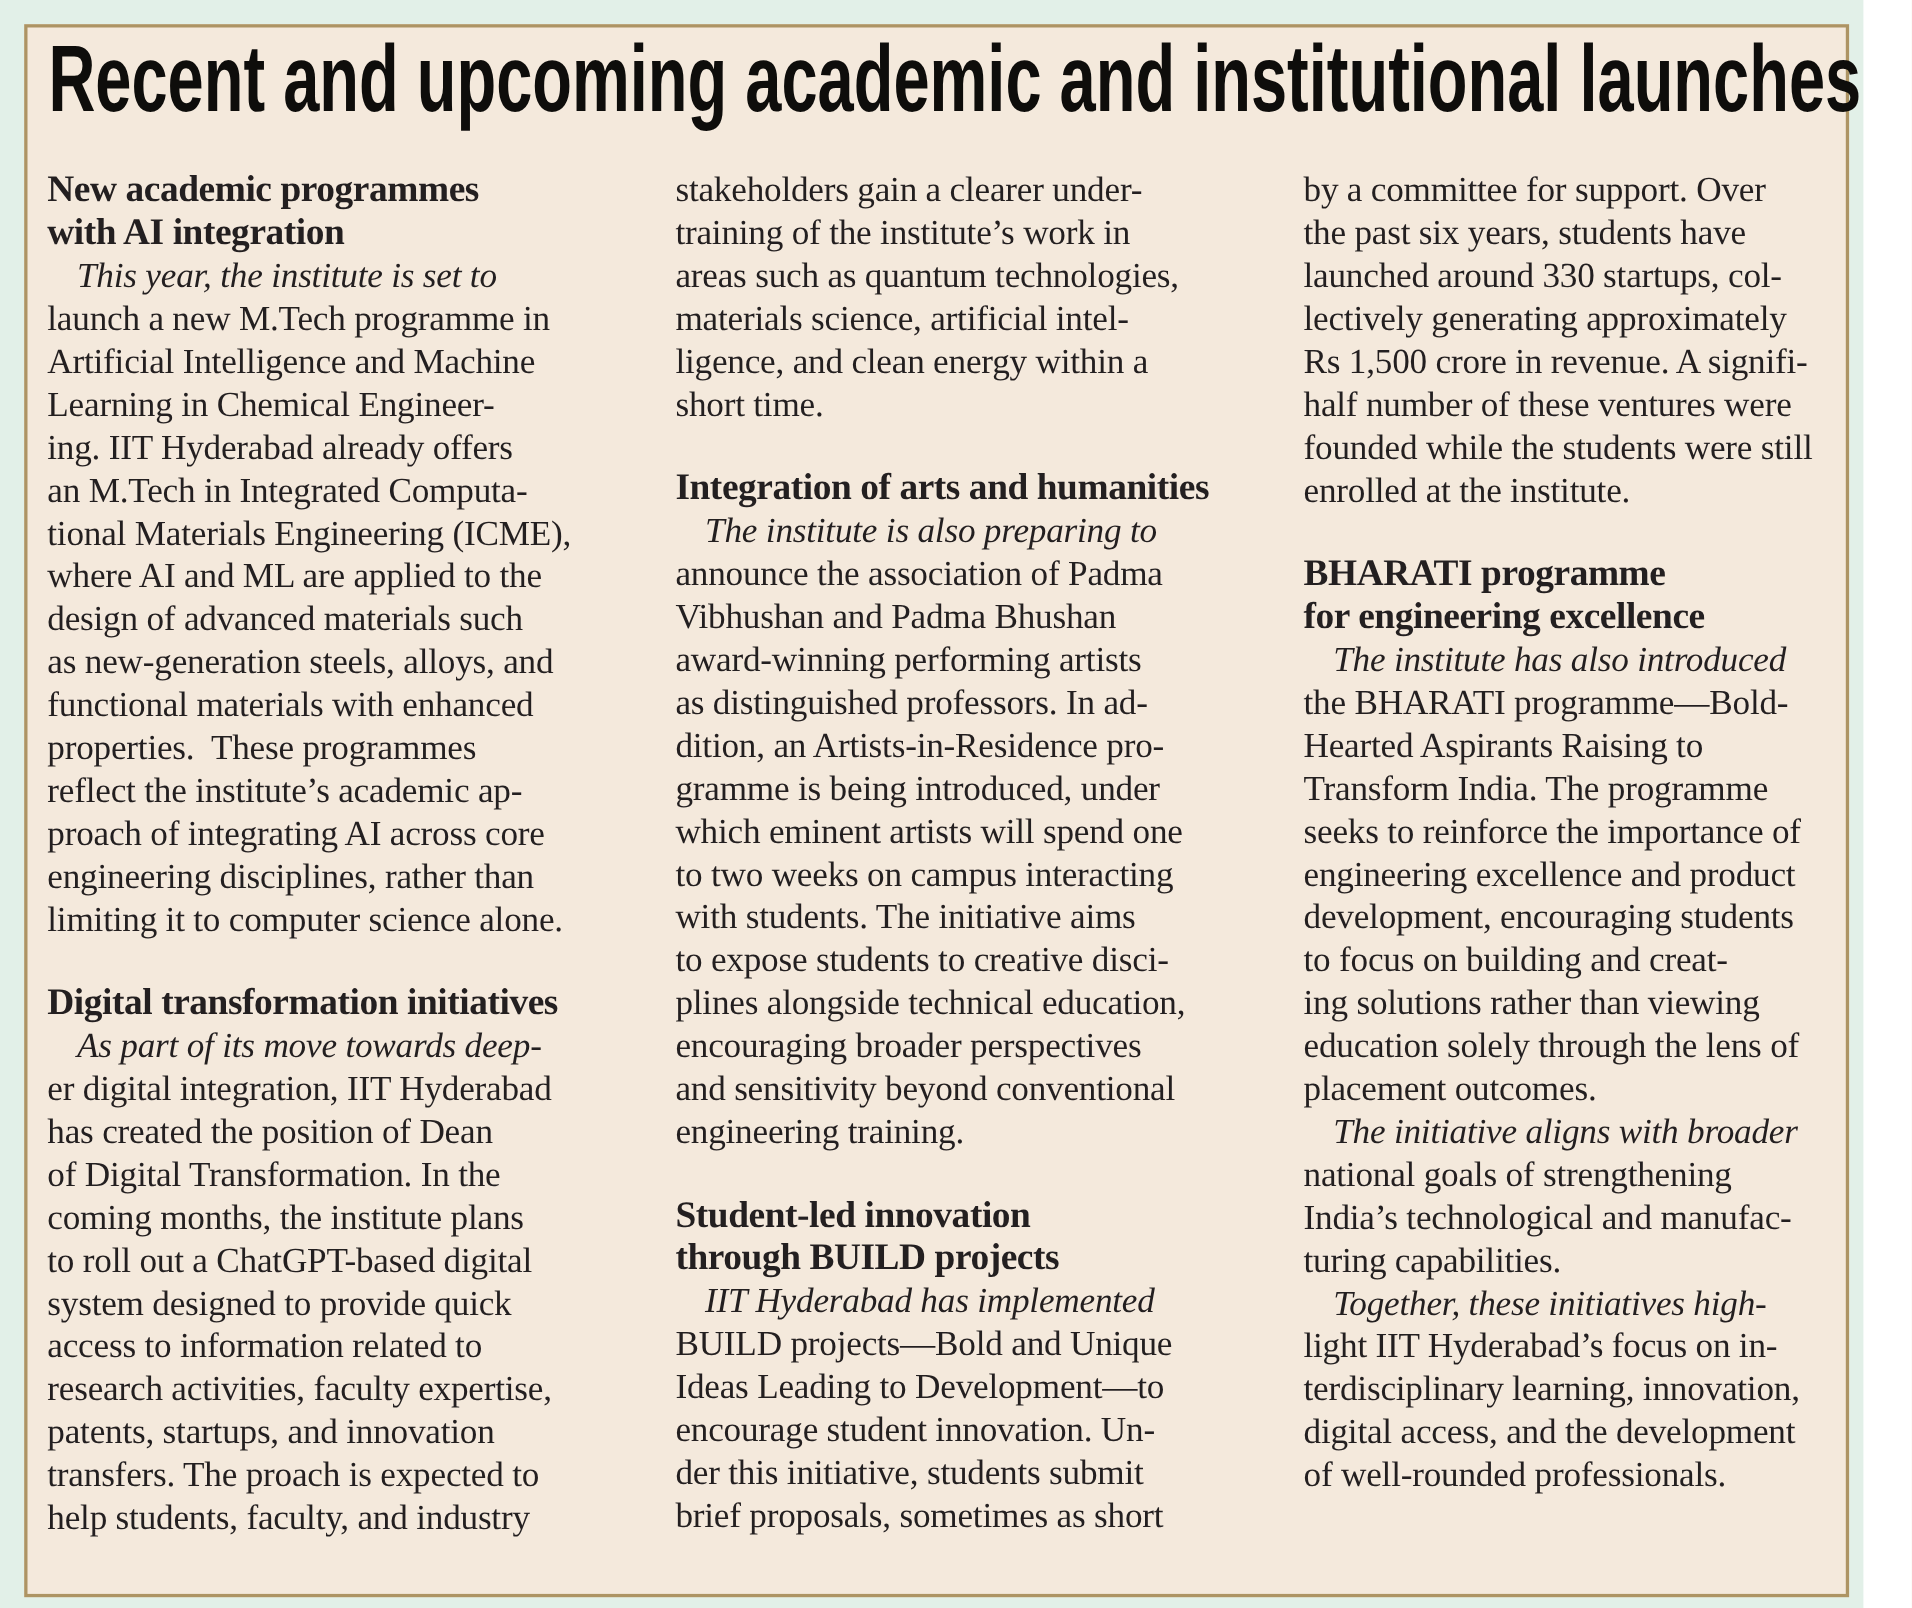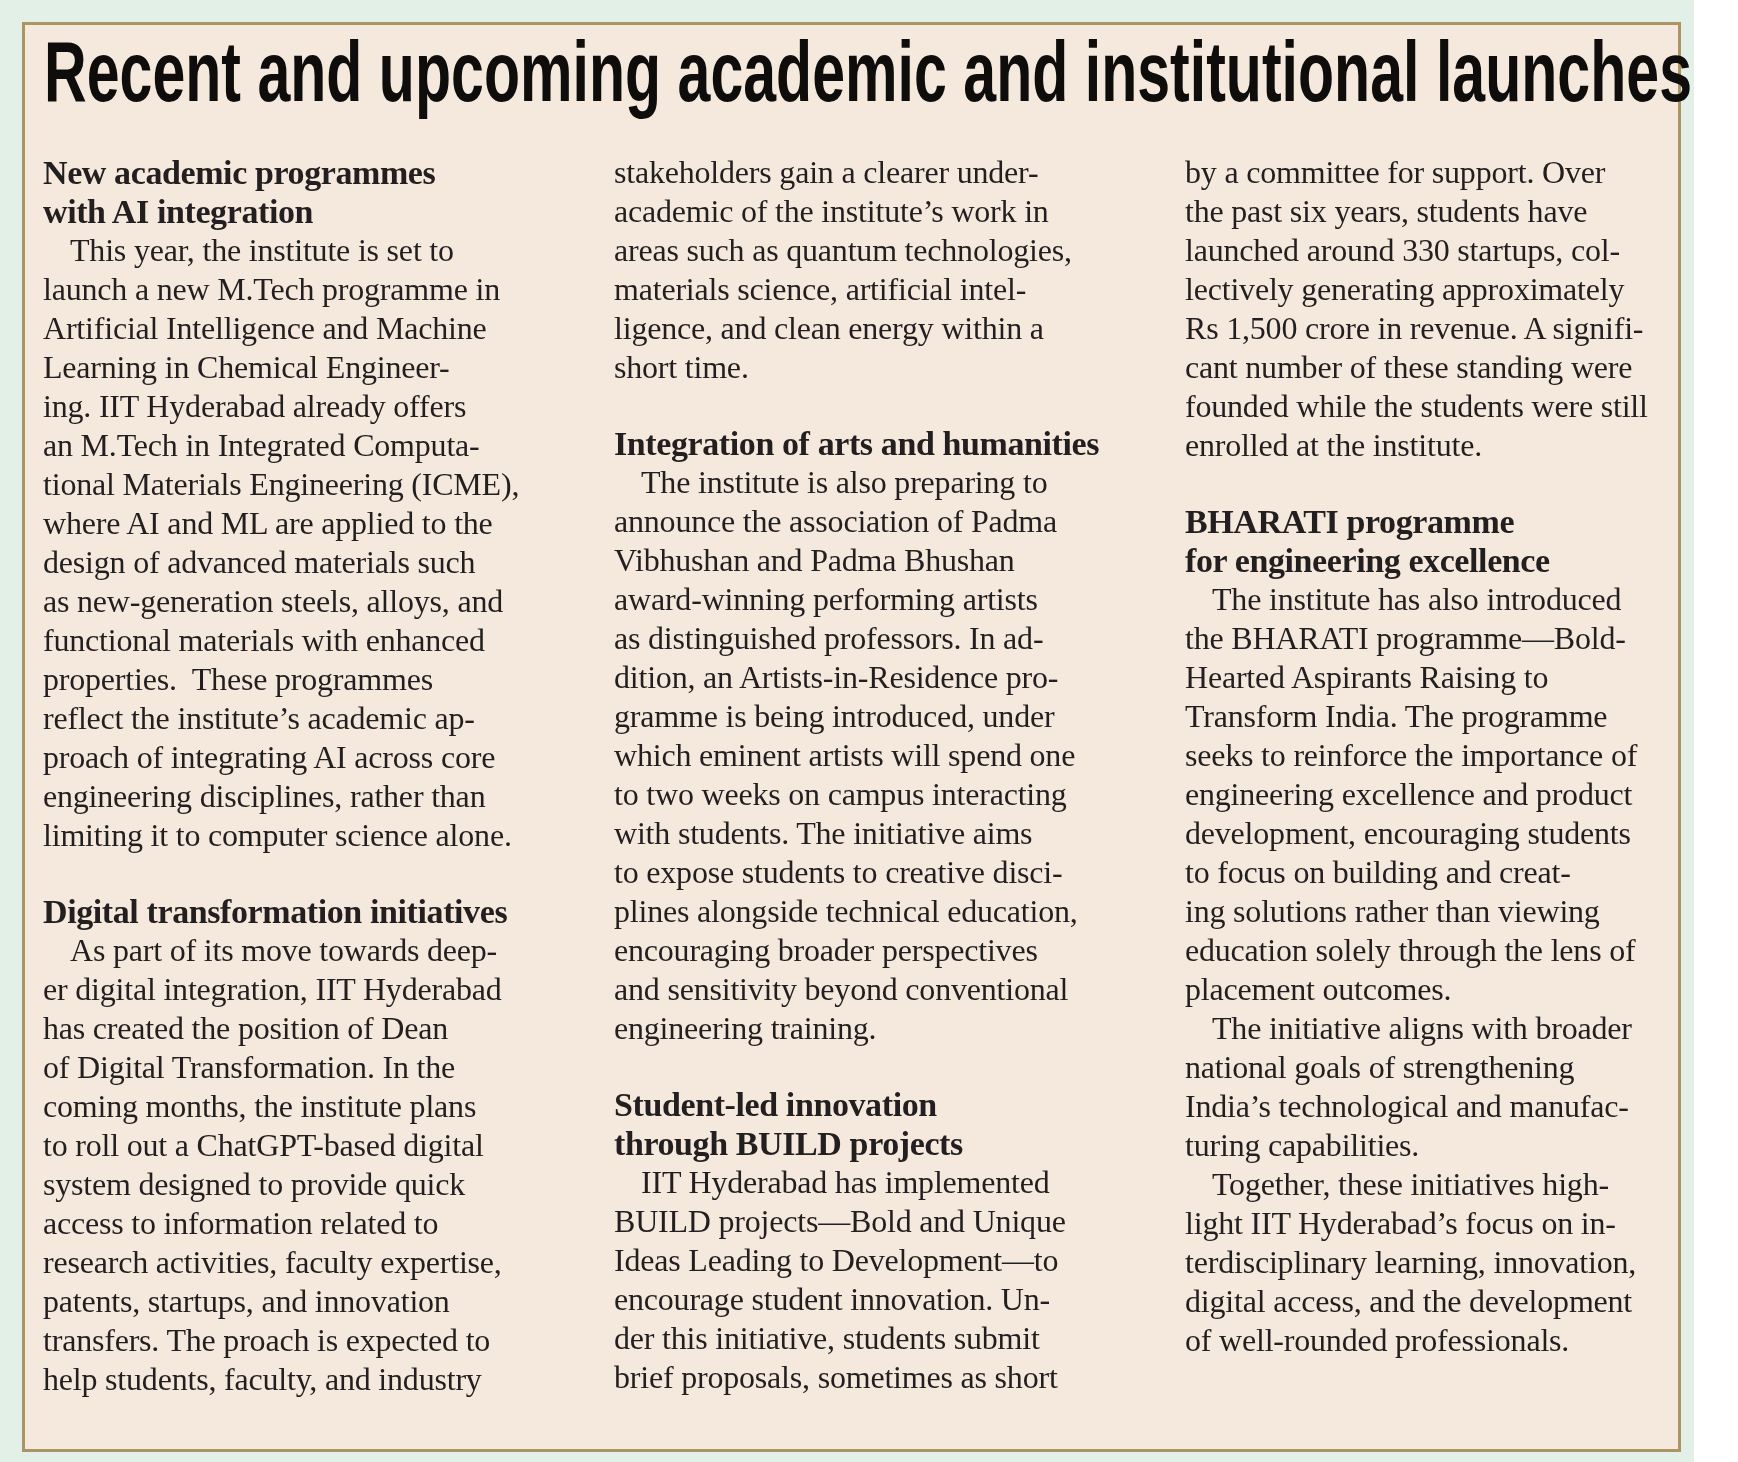"academic of the institute’s work" div.line { text: academic -> training }
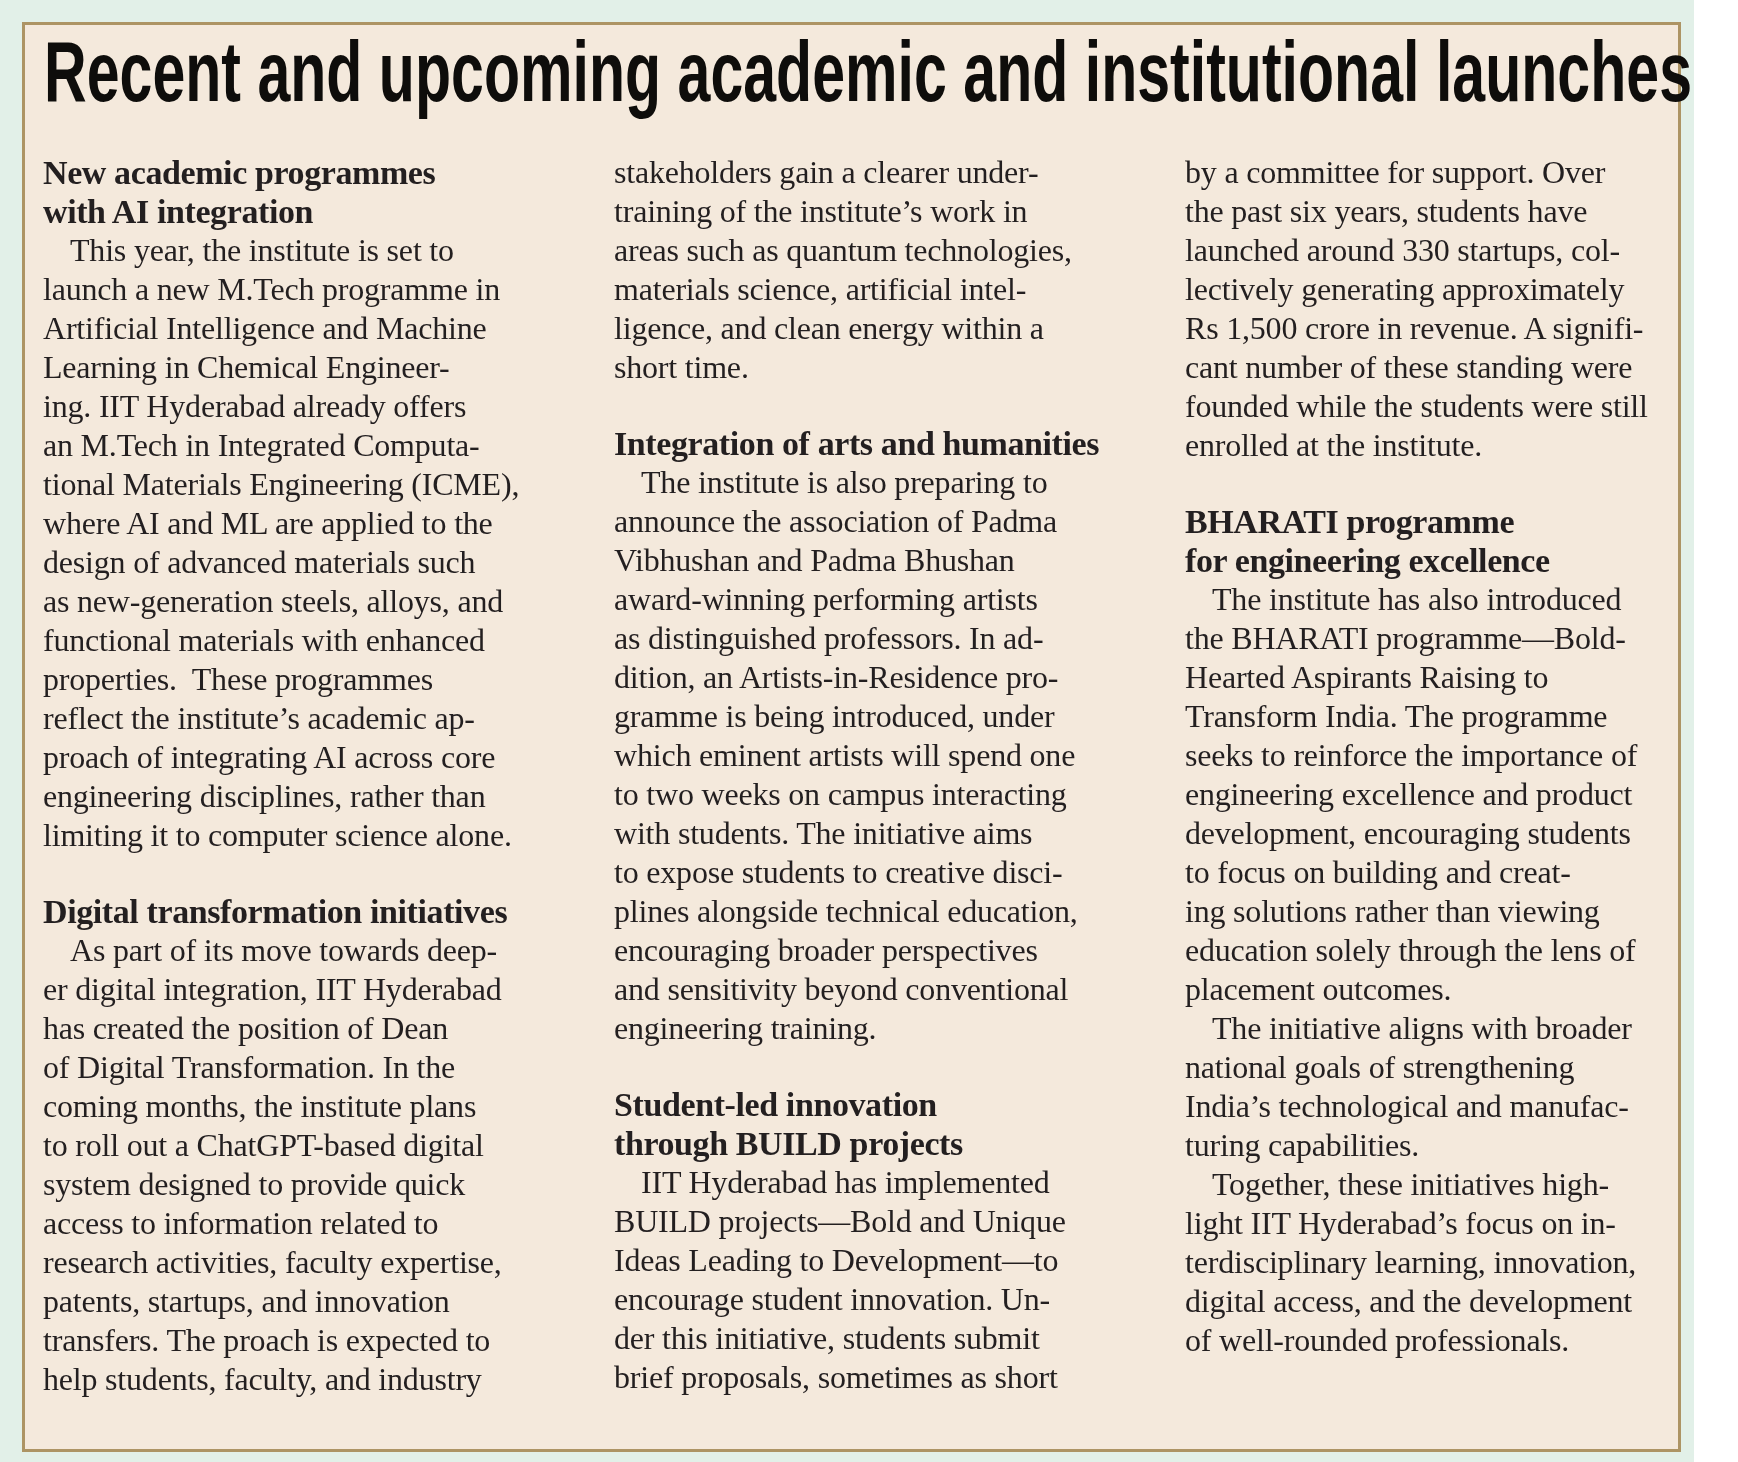"This year, the institute is" .line.indent { font-style: none -> italic }
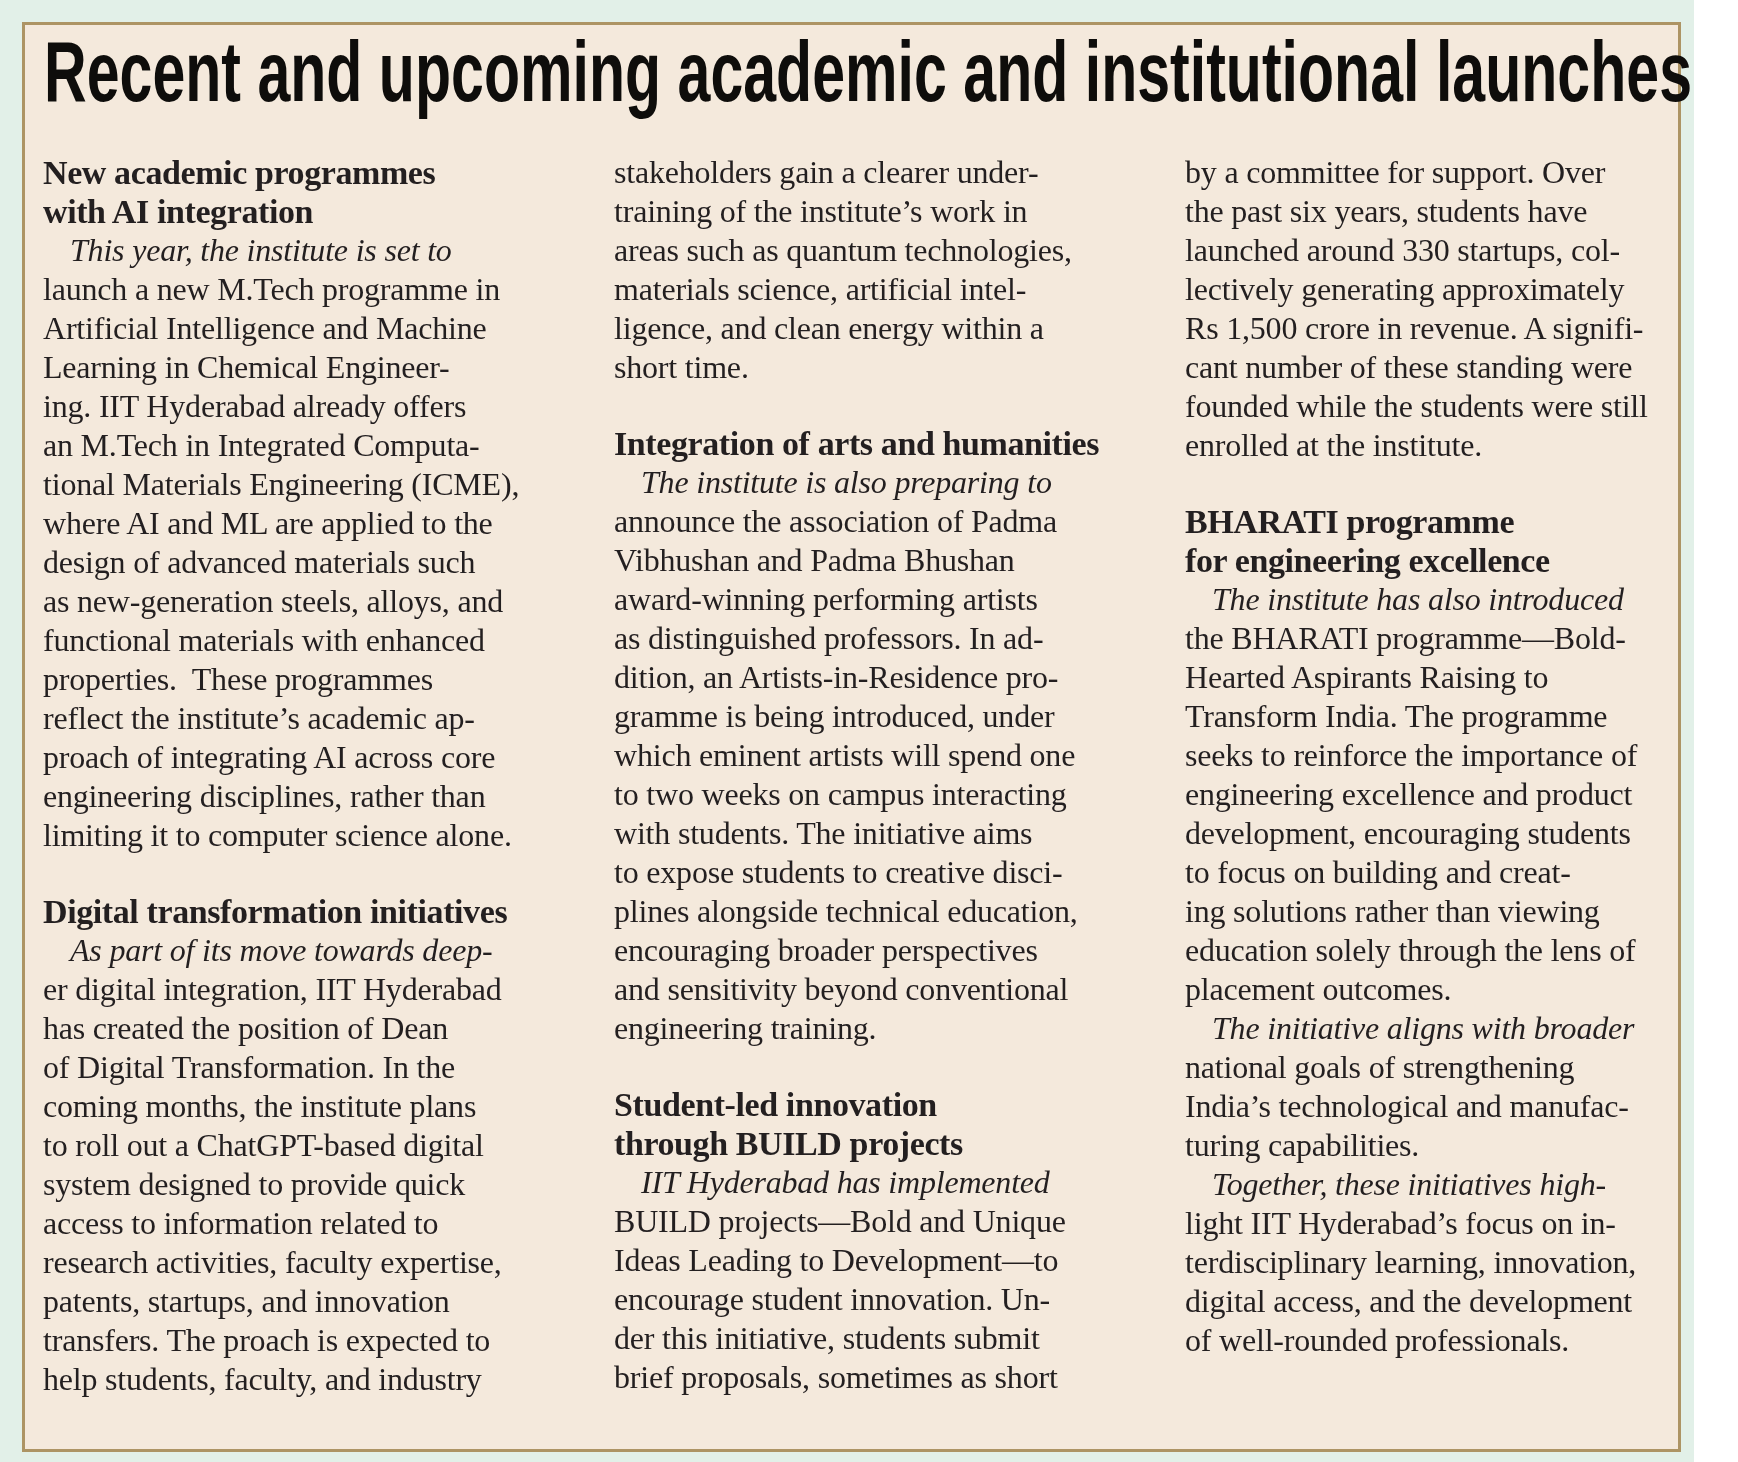"cant number of these standing" div.line { text: cant number of these standing -> half number of these ventures }
